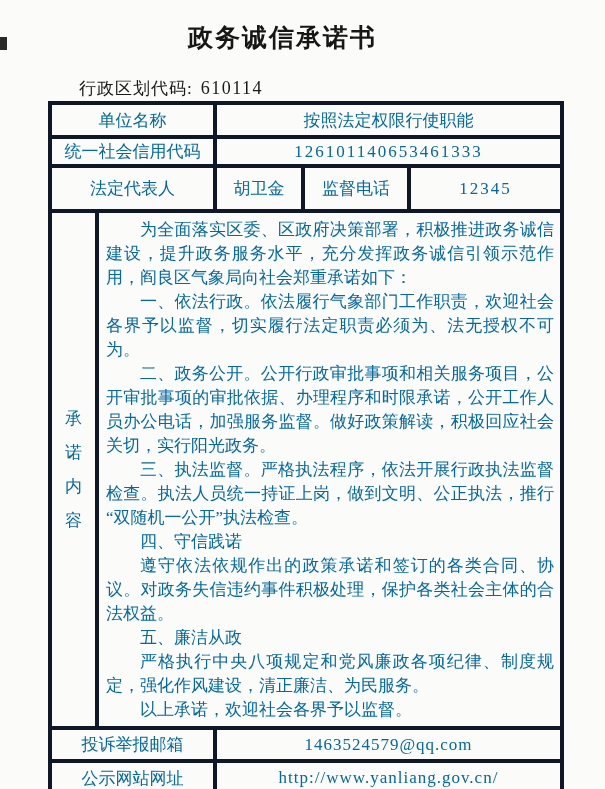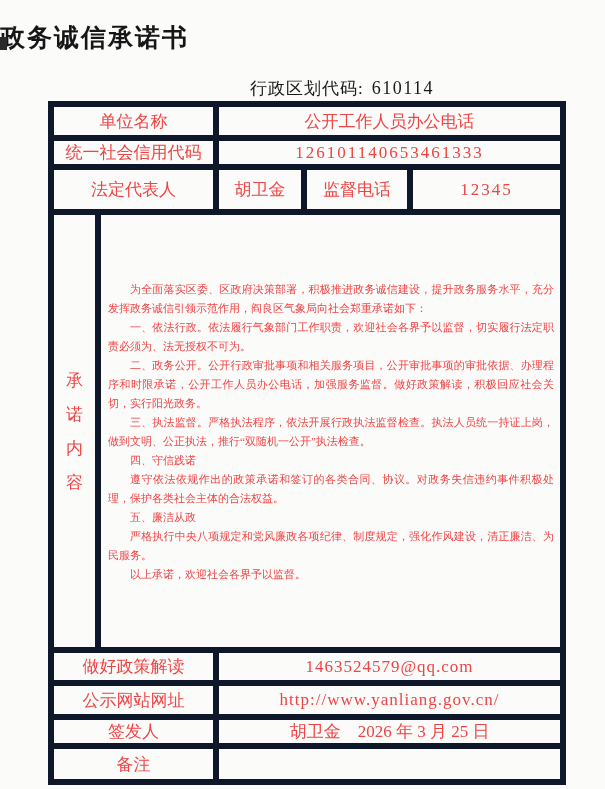"政务诚信承诺书" .doc-title { text-align: none -> center }
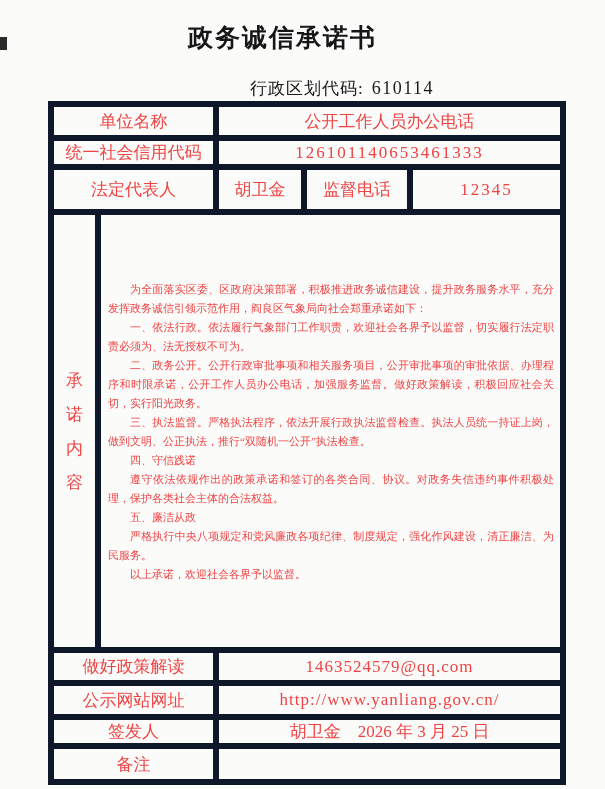"行政区划代码: 610114" .admin-code { text-align: center -> none }
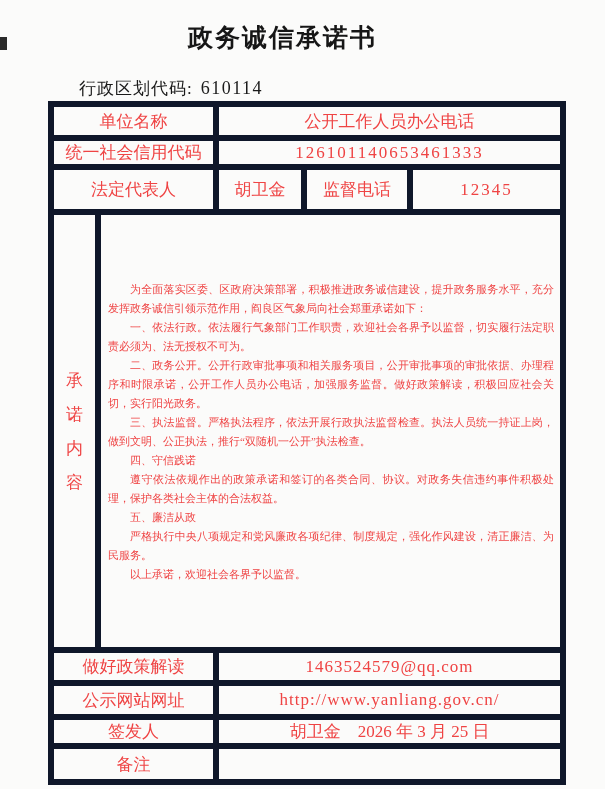"单位名称" table.doc-table td { border: 6px solid #0f172a -> 4px solid #0f172a; color: #ef4444 -> #0369a1 }
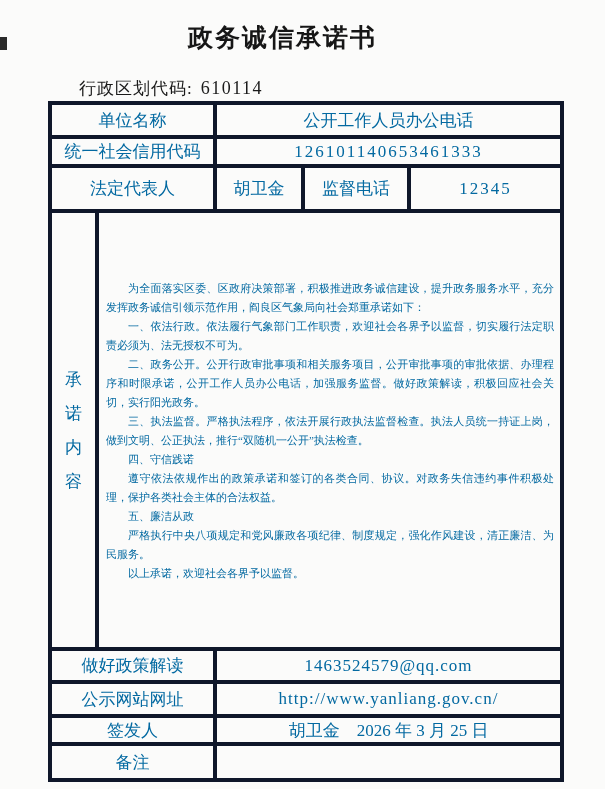"公开工作人员办公电话" td { text: 公开工作人员办公电话 -> 按照法定权限行使职能 }
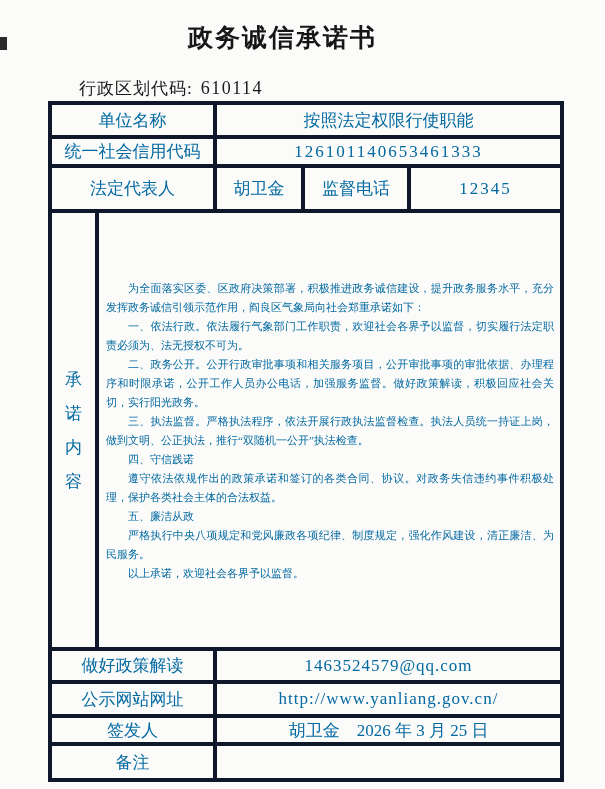"为全面落实区委、区政府决策部署，积极推进政务诚信建设，提升政务服务水平，充分发挥" td.content-cell p { font-size: 11px -> 17px; line-height: 19px -> 24px }
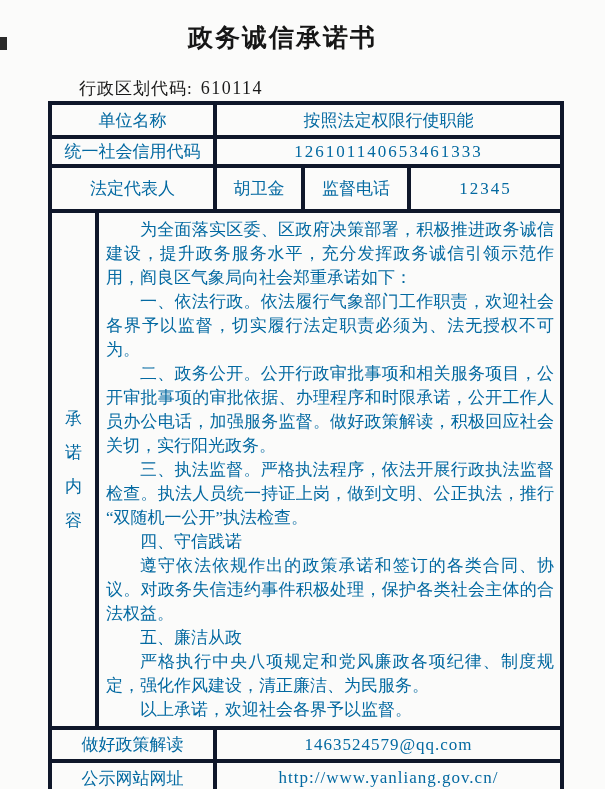"做好政策解读" td { text: 做好政策解读 -> 投诉举报邮箱 }
